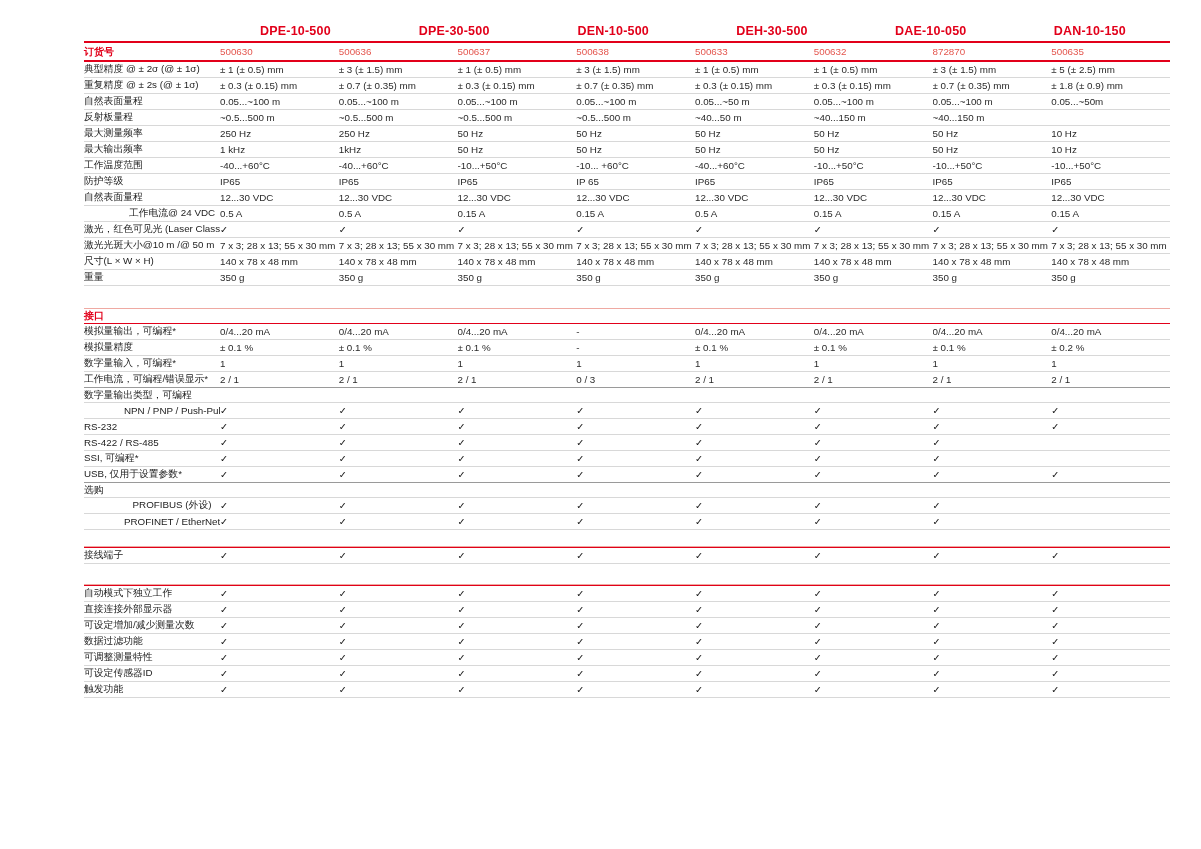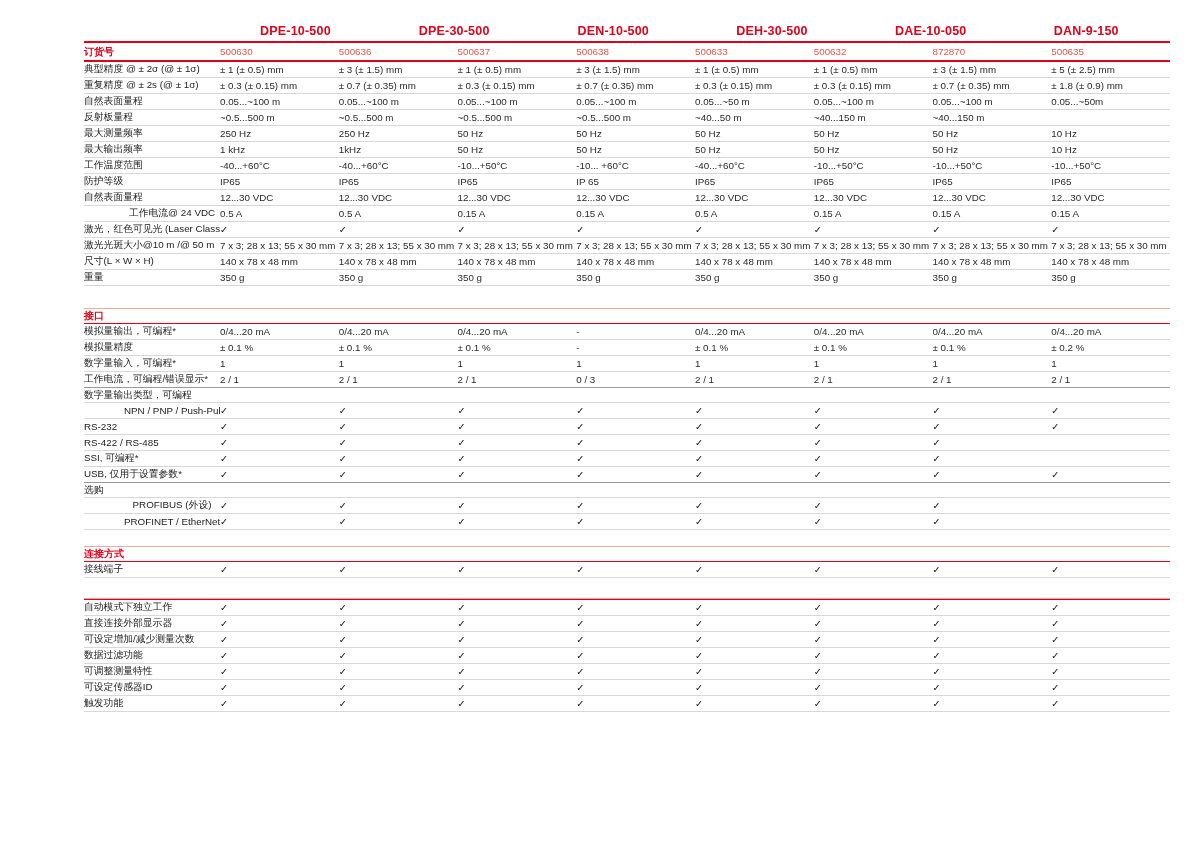"DAN-9-150" div.model-cell { text: DAN-9-150 -> DAN-10-150 }
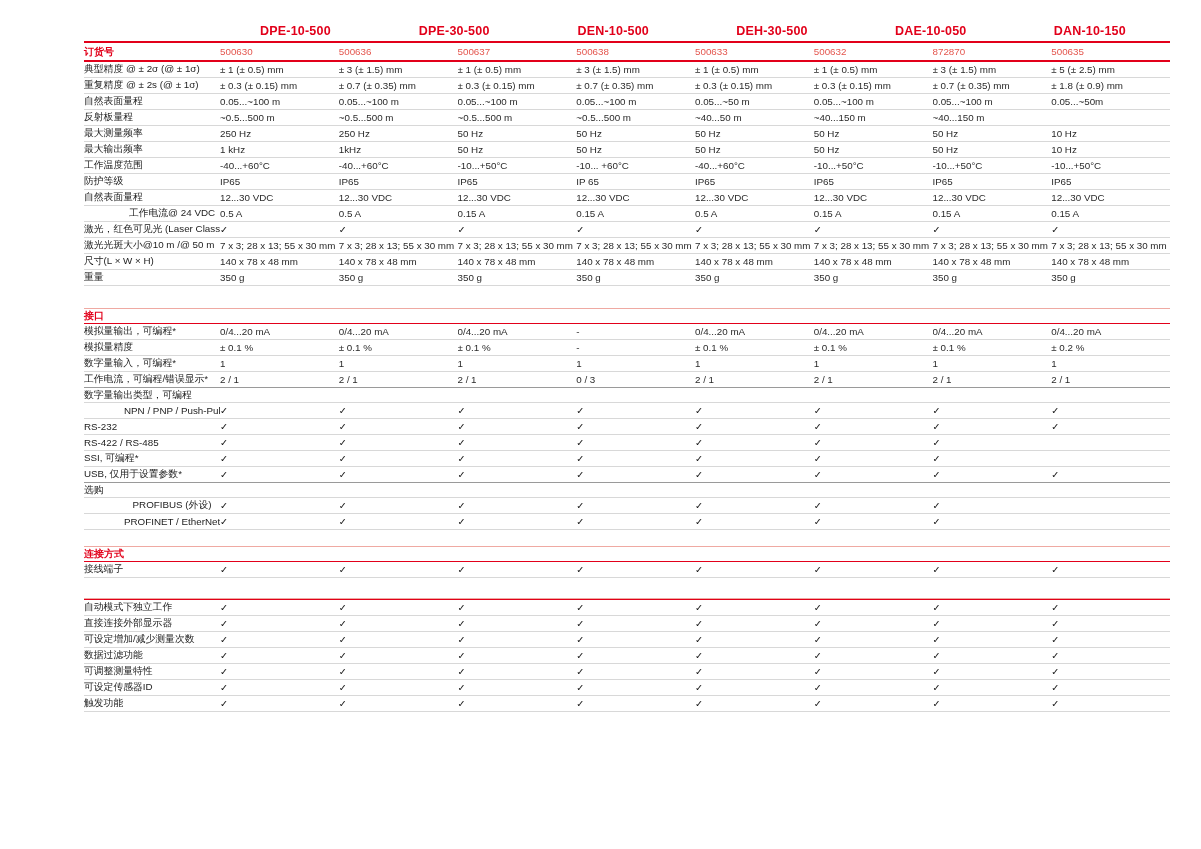"连接方式" div.section-title { html: <div>连接方式</div> -> none }
